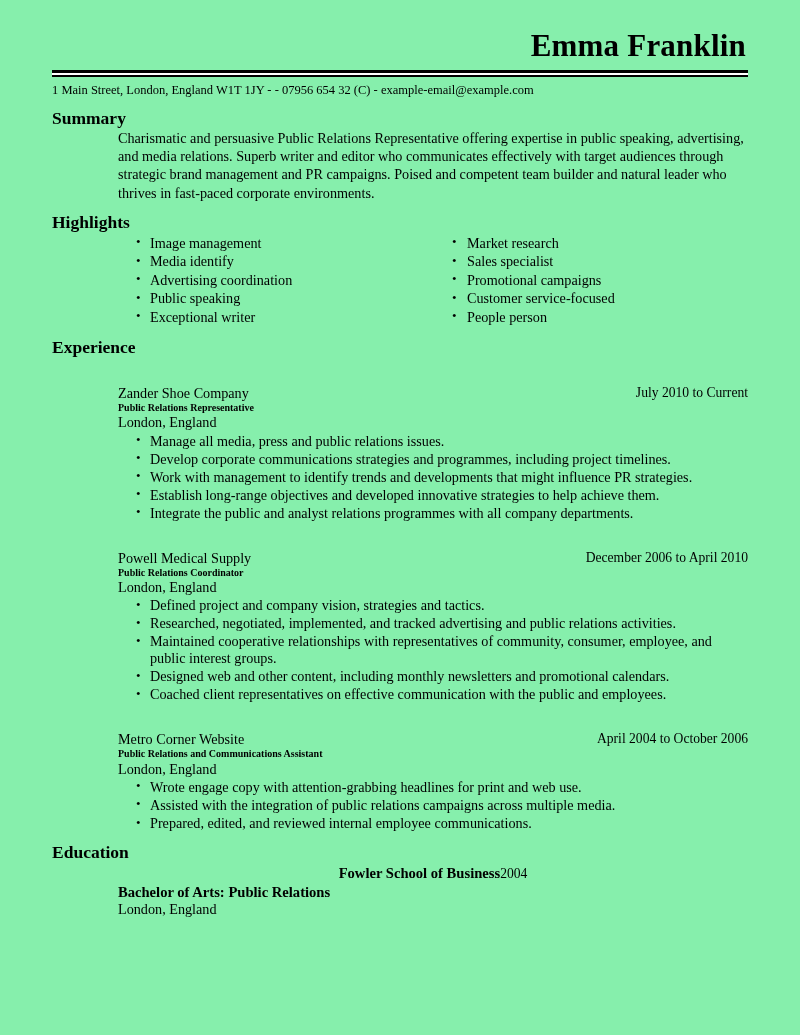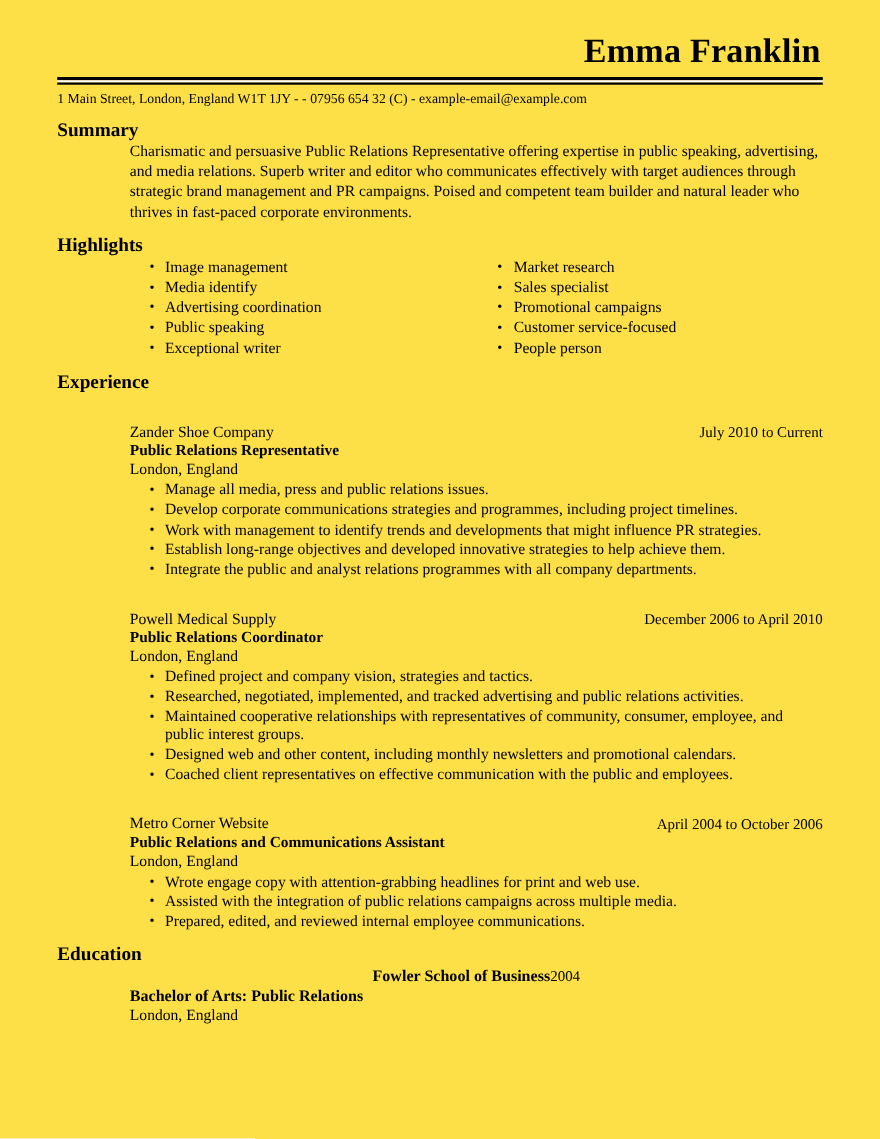"Emma Franklin" .page { background: #fde047 -> #86efac }
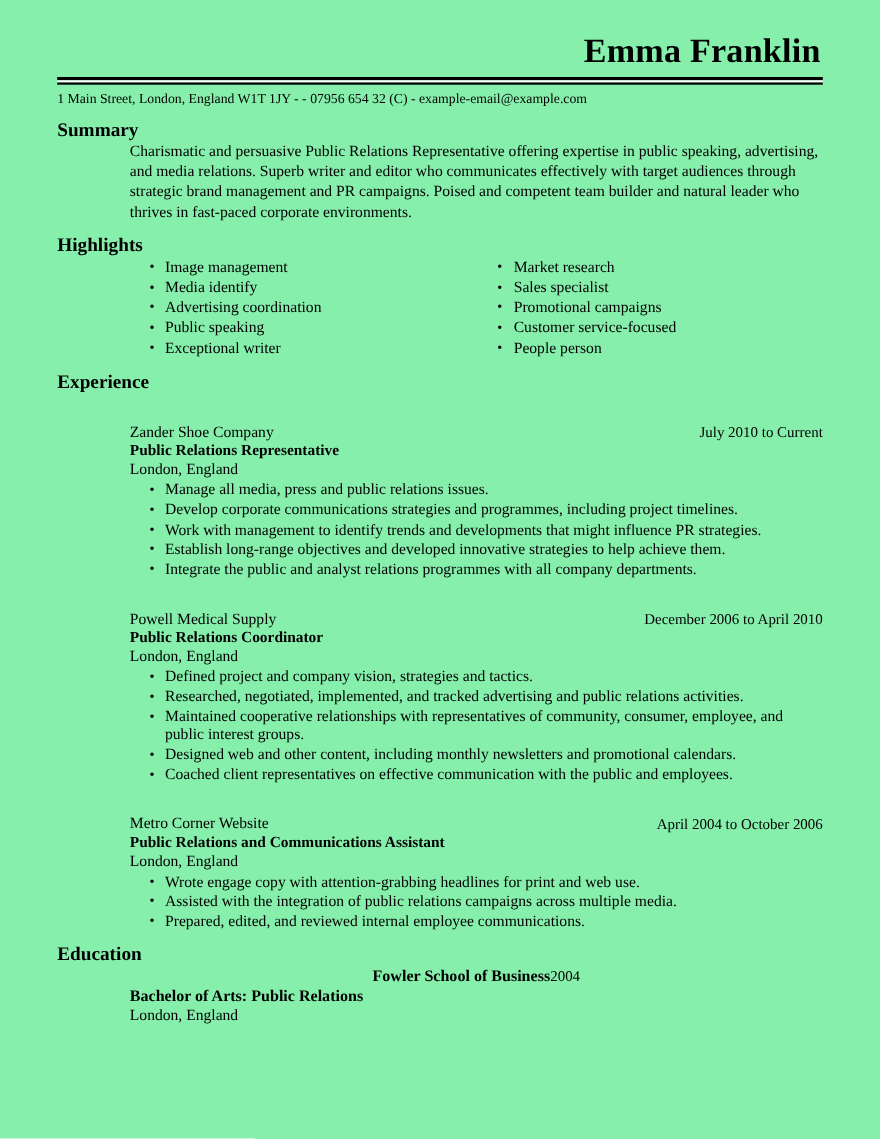"Zander Shoe Company" .job-row { align-items: center -> flex-start }
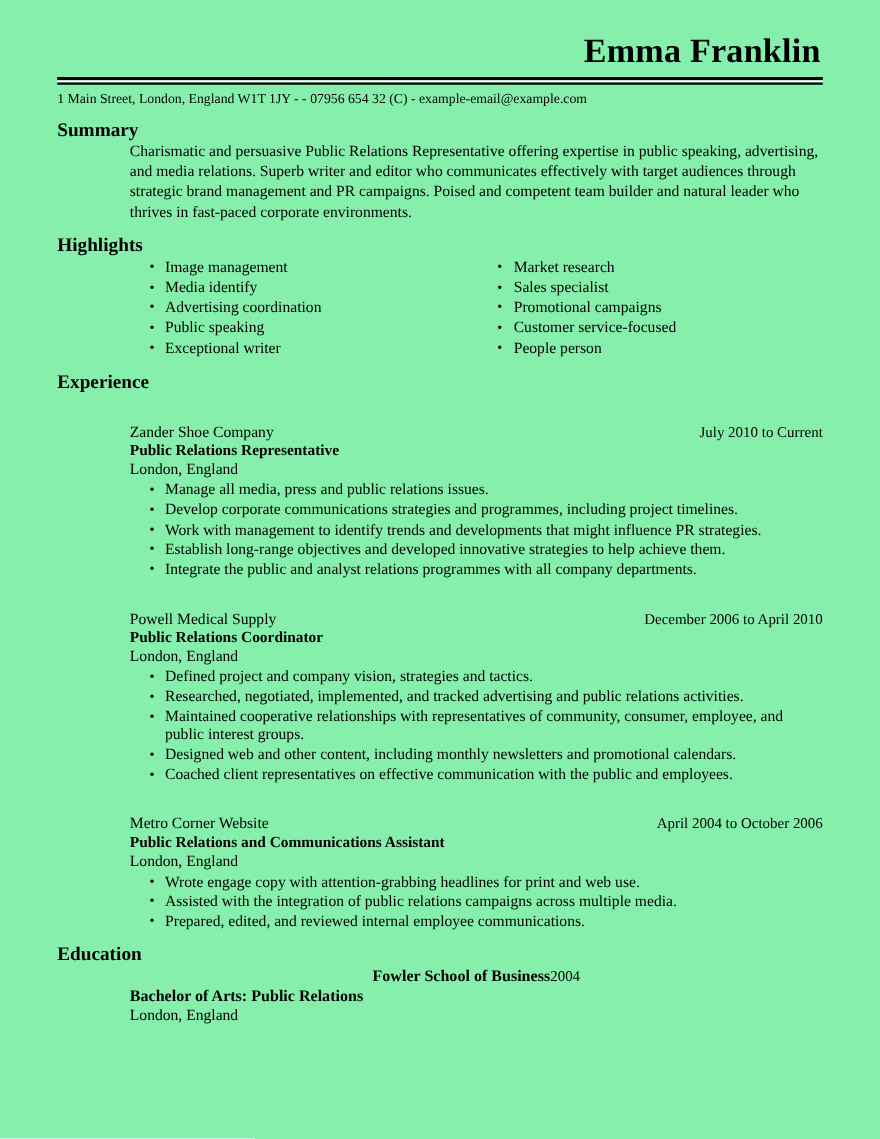"Public Relations Representative" .job-title { font-size: 14px -> 10px }
